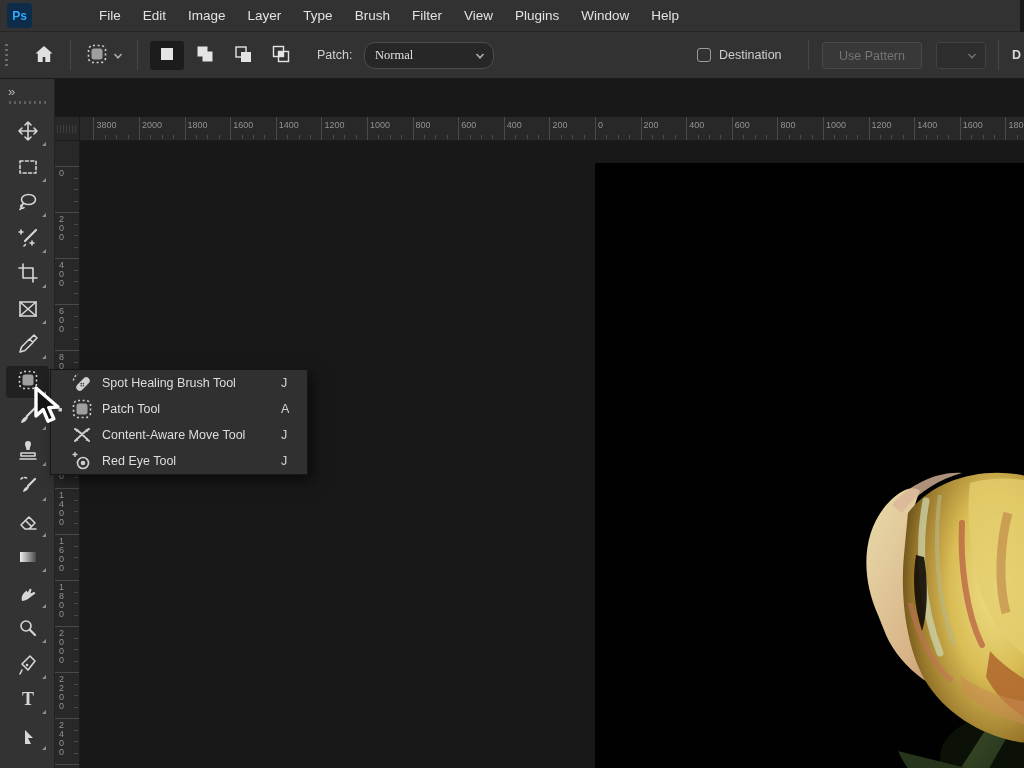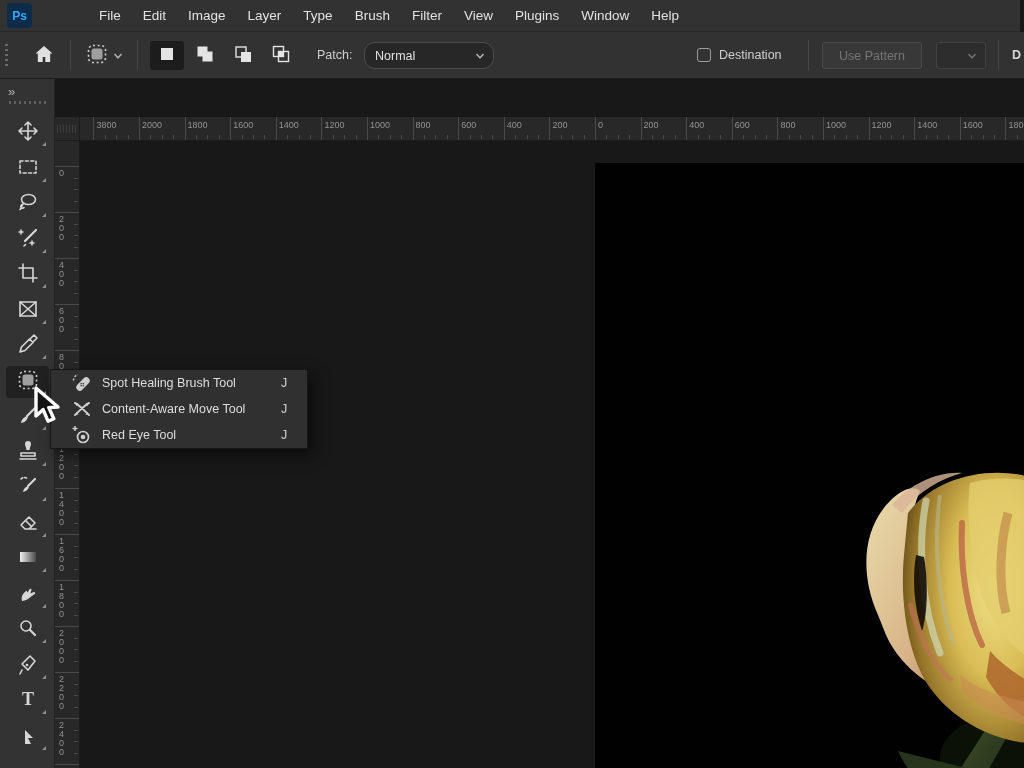"Normal" .dropdown { font-family: none -> Liberation Serif, serif }
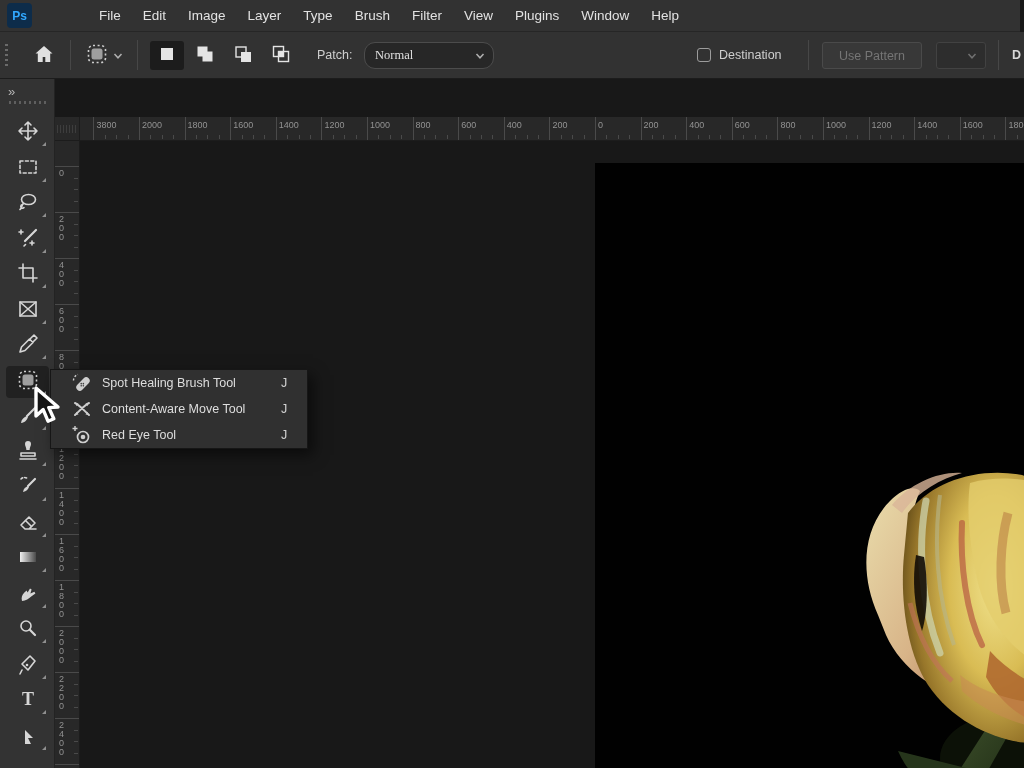"Patch Tool" div.fly-item { html: none -> <div> <span>■</span> <span> <svg> <rect></rect> <rect></rect> </svg> </span> <span>Patch Tool</span> <span>A</span> </div> }
